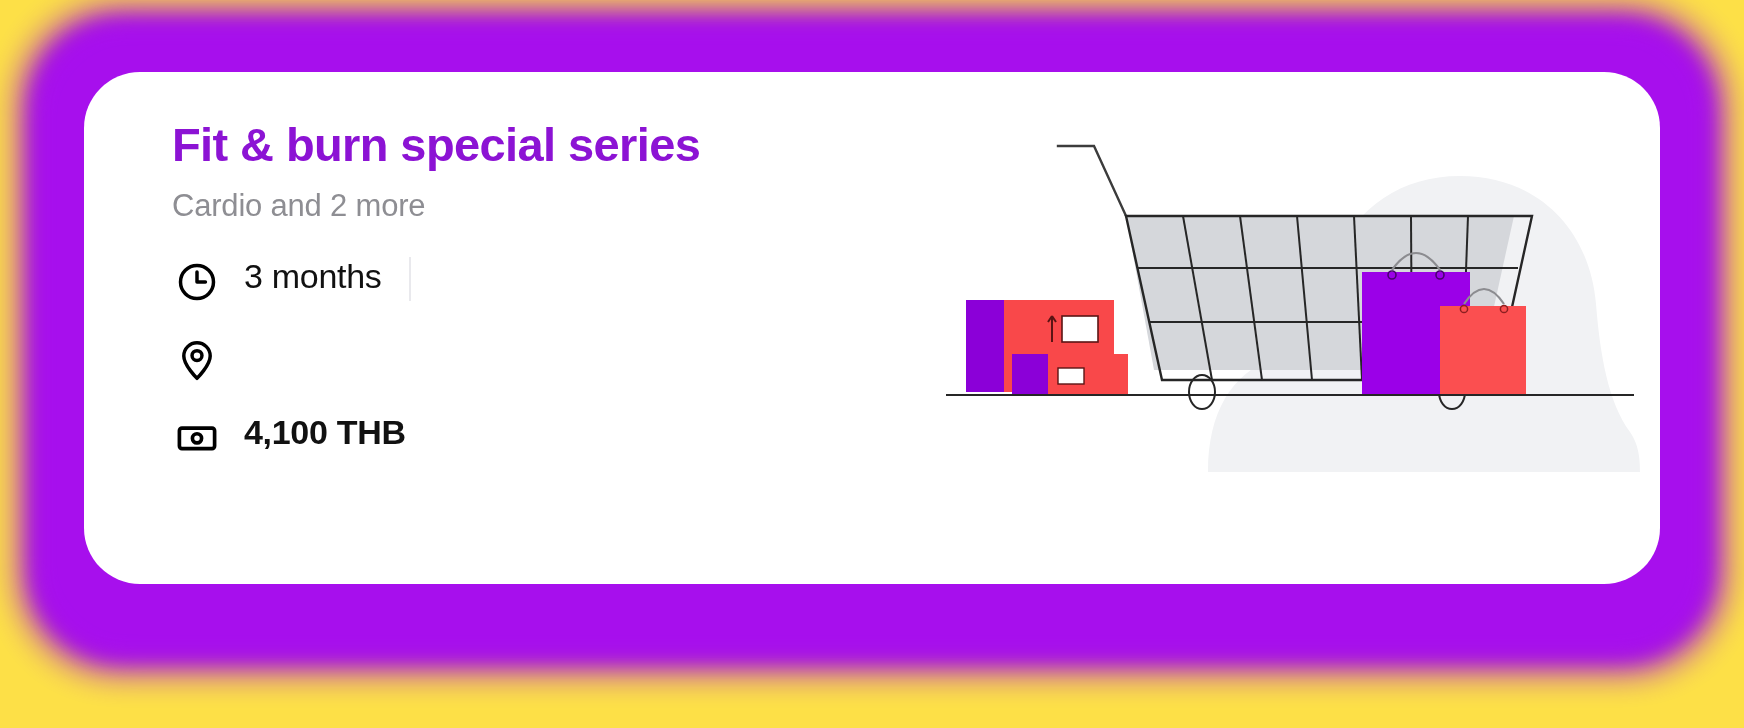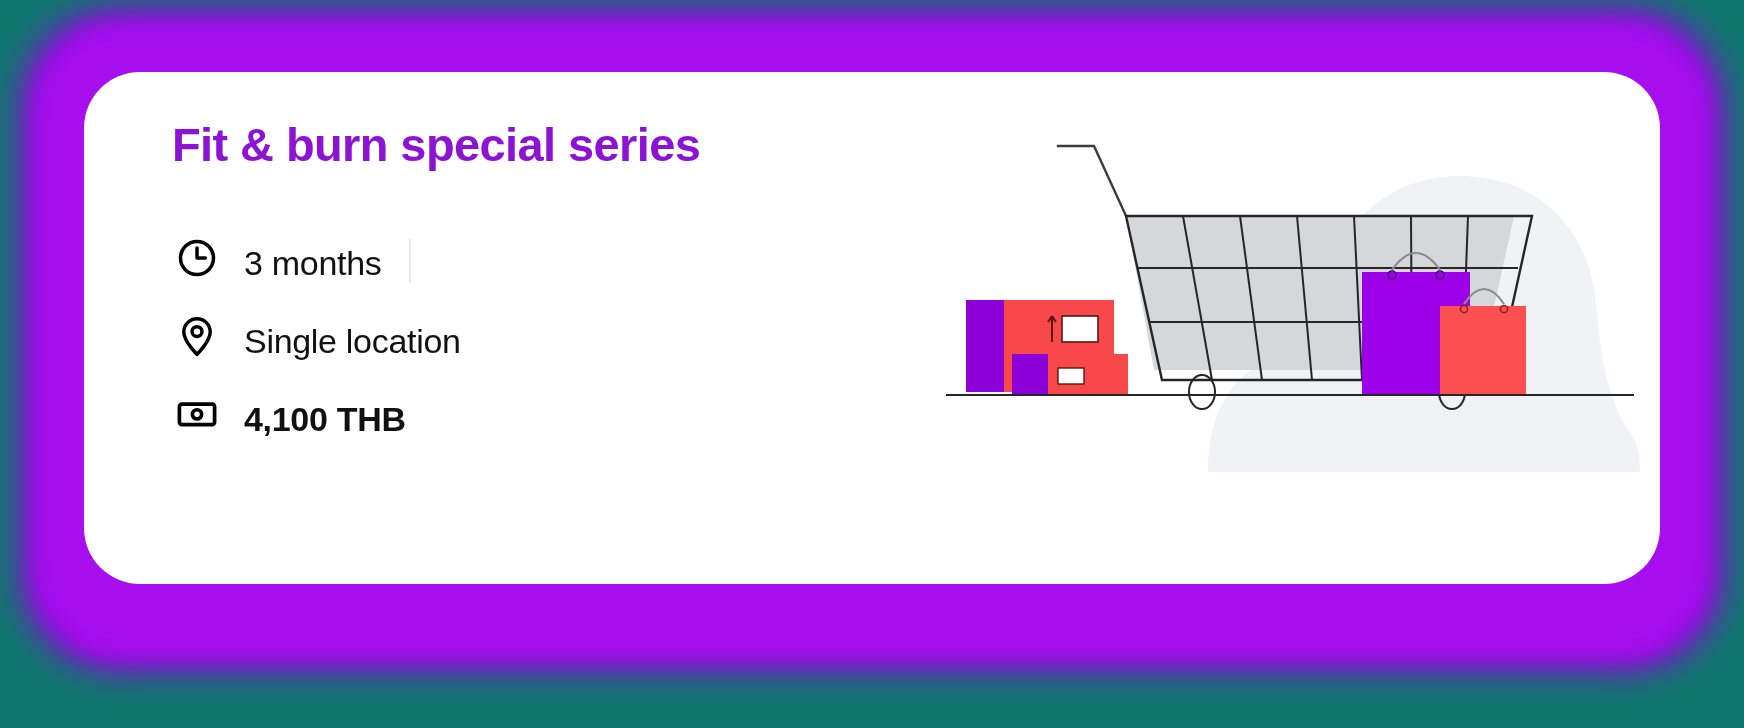"Fit & burn special series" #stage { background: #0f766e -> #fde047 }
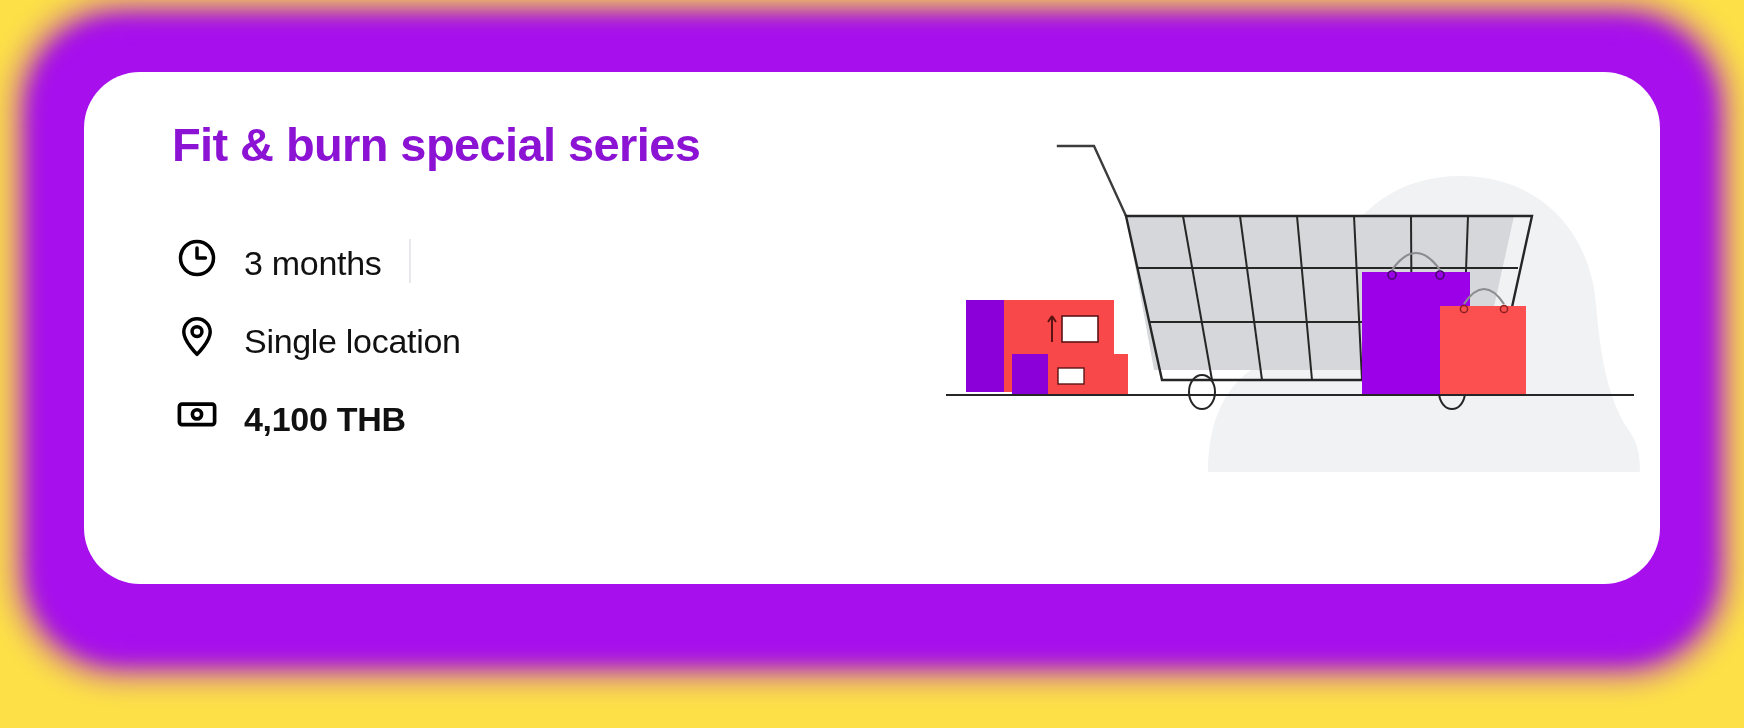"Cardio and 2 more" p.subtitle { html: none -> <p>Cardio and 2 more</p> }
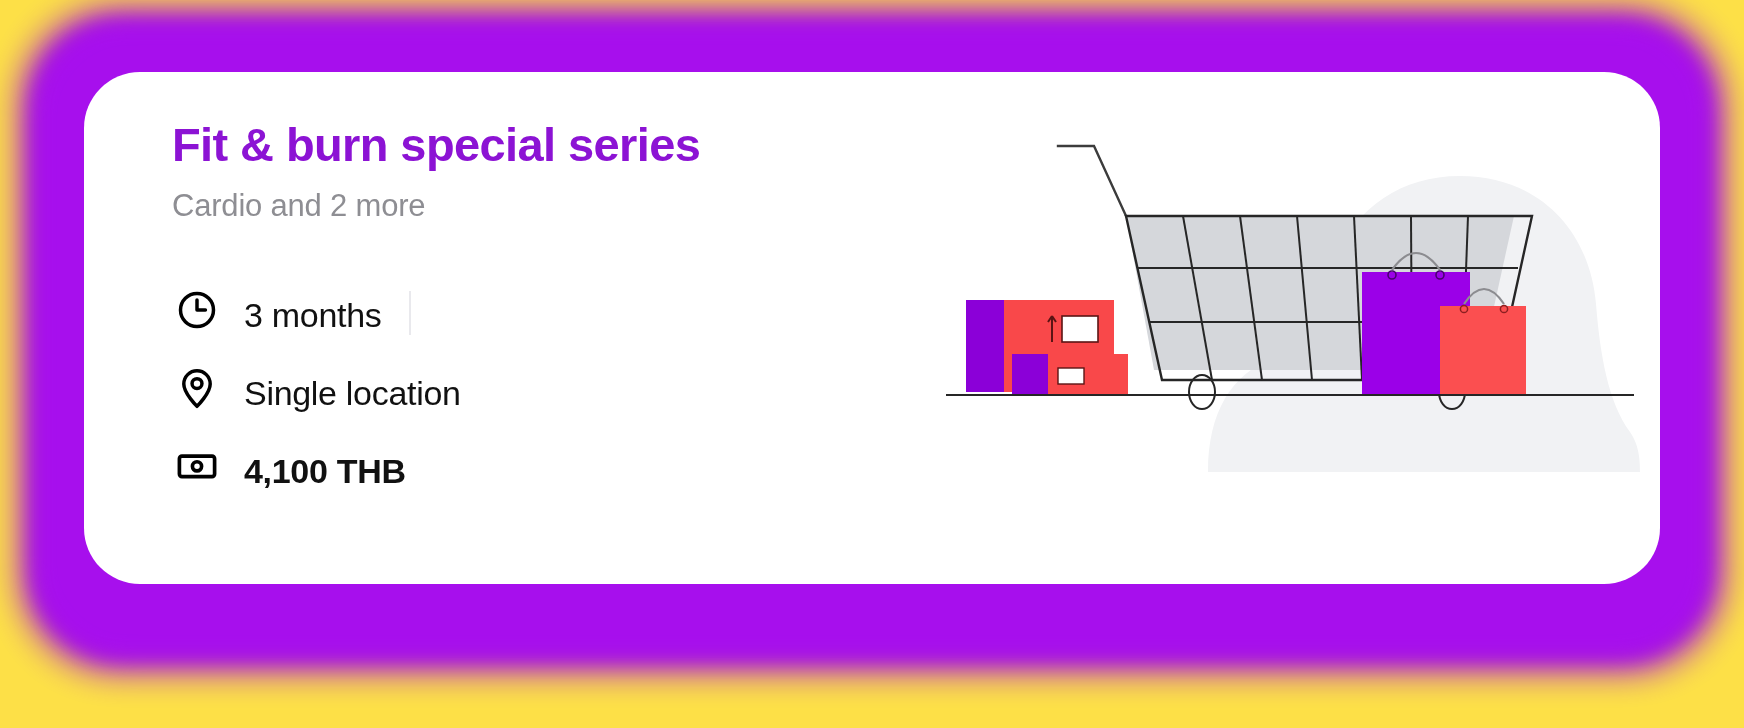"3 months" .fact-row { align-items: flex-end -> flex-start }
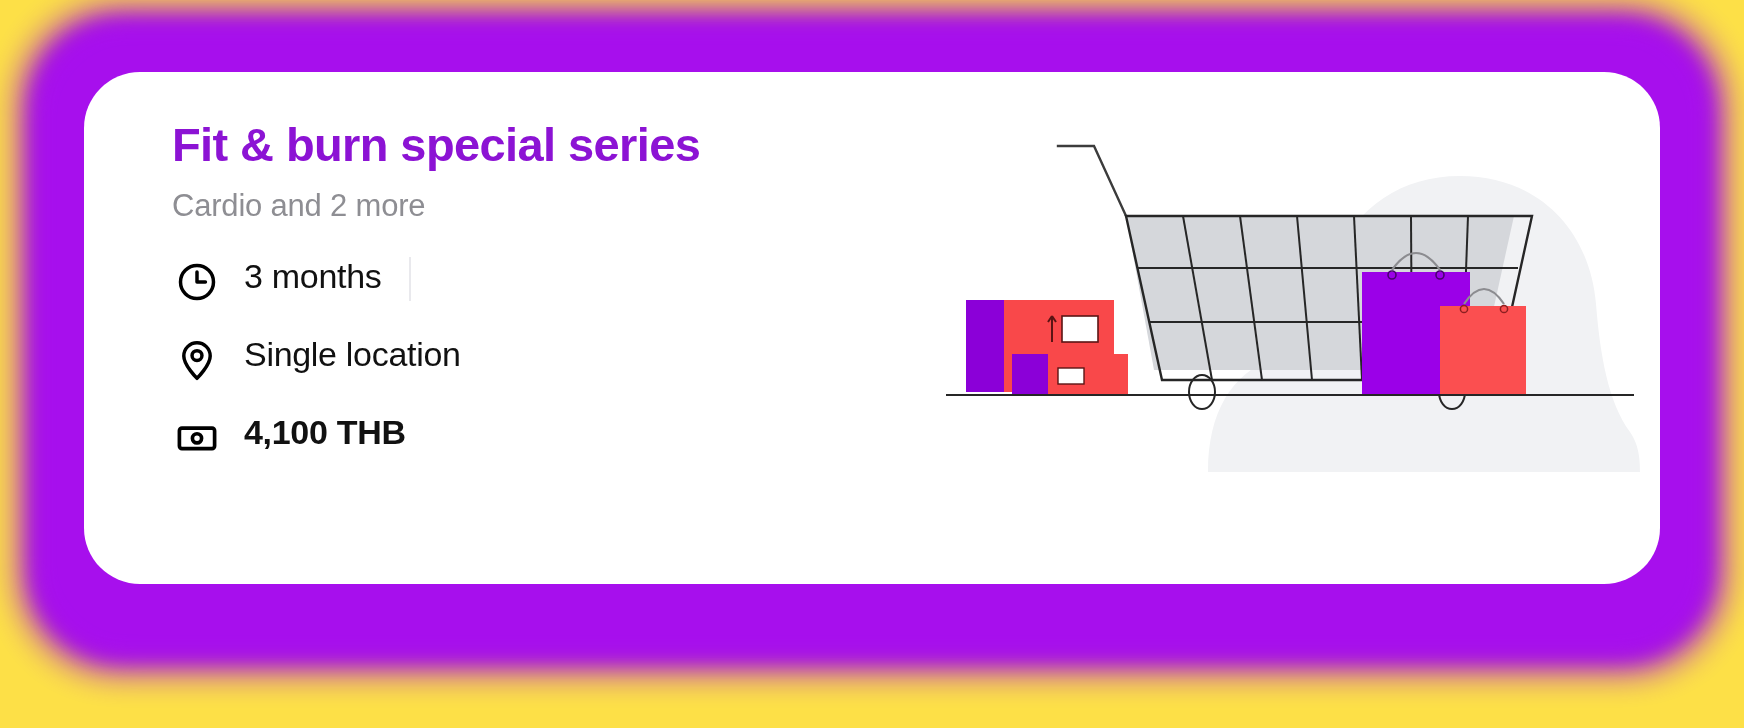"Single location" span.fact-text { html: <span>Single location</span> -> none }
